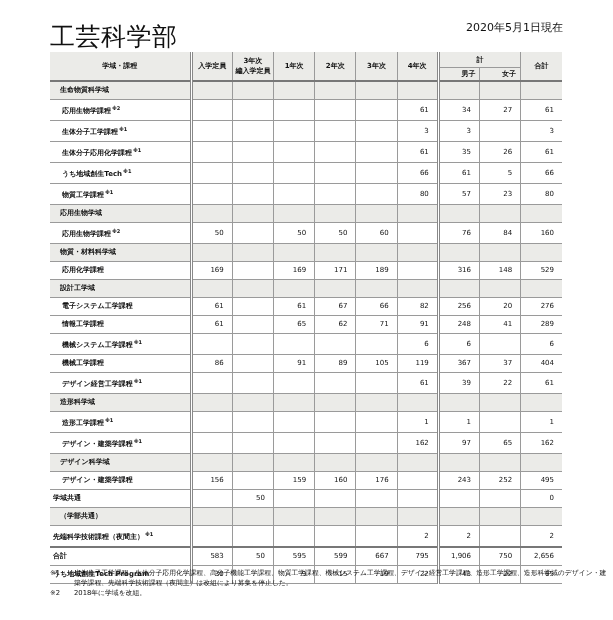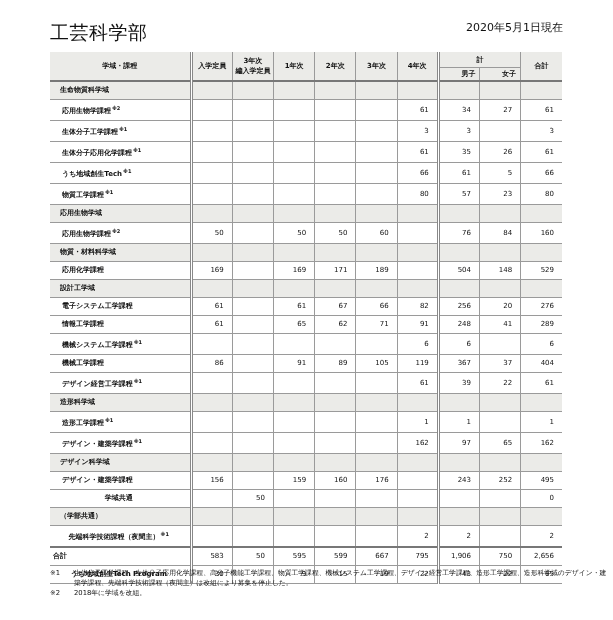"工芸科学部" .title { font-size: 19px -> 25px }
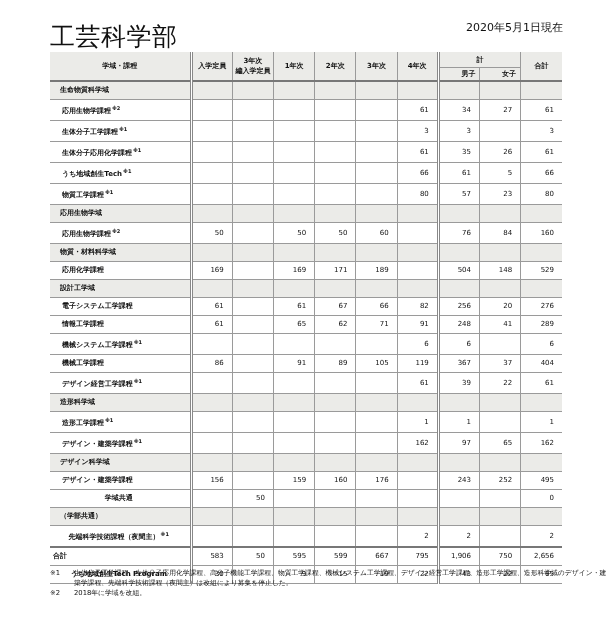"504" td.num { text: 504 -> 316 }
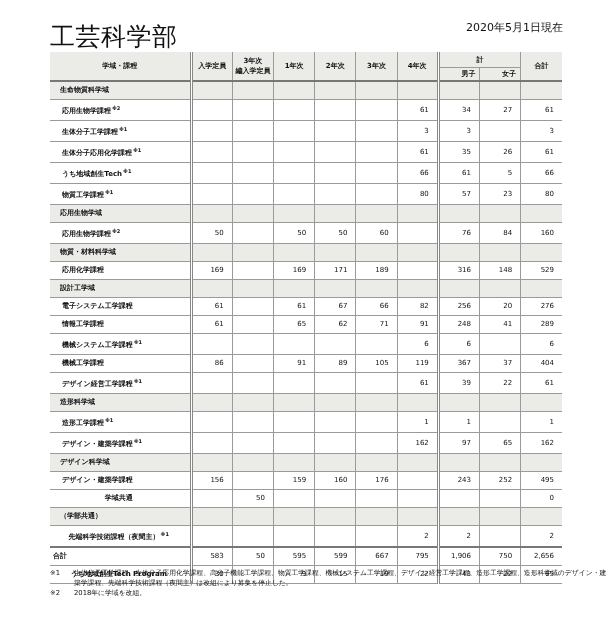"学域共通" tr.plain td.lbl { text-align: center -> none }
